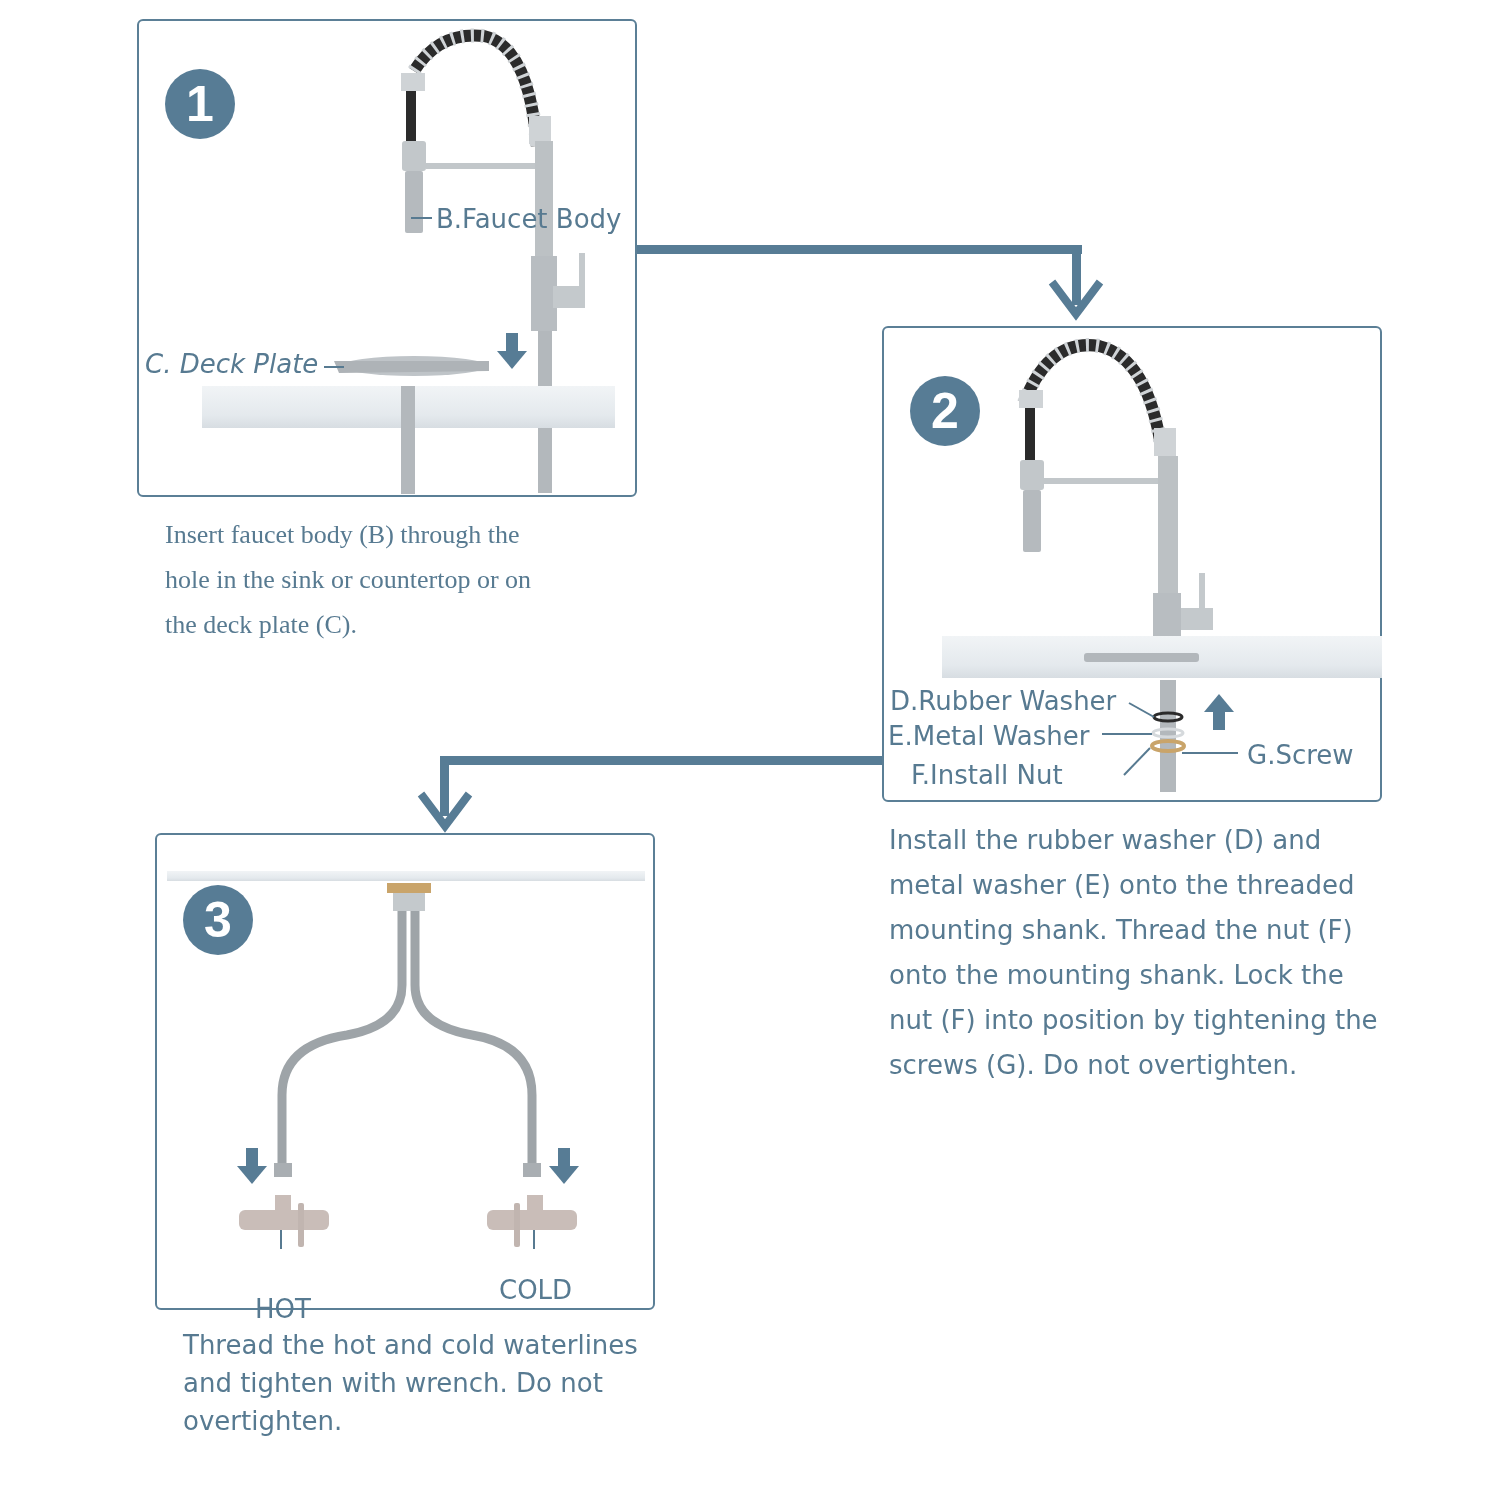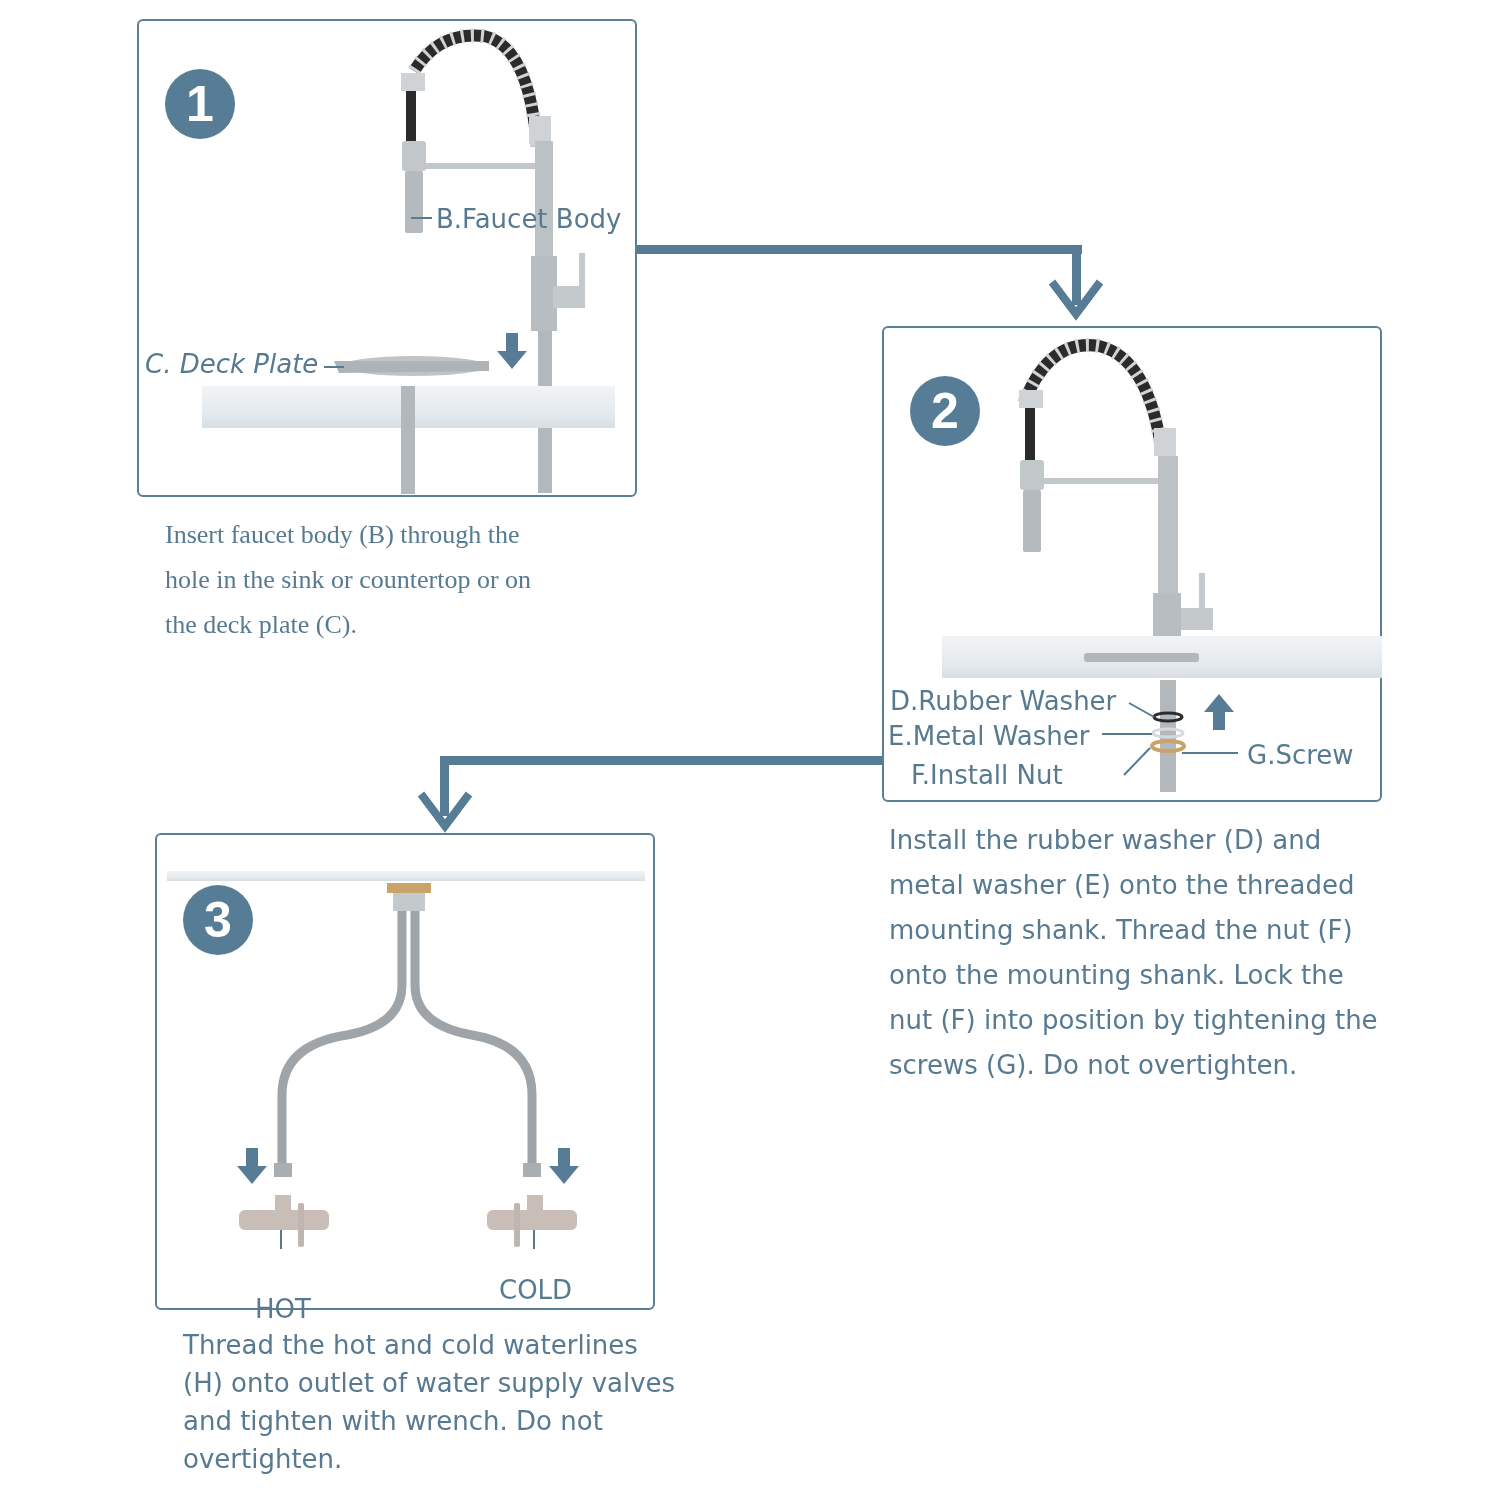"(H) onto outlet of water" div { html: <div>(H) onto outlet of water supply valves</div> -> none }
